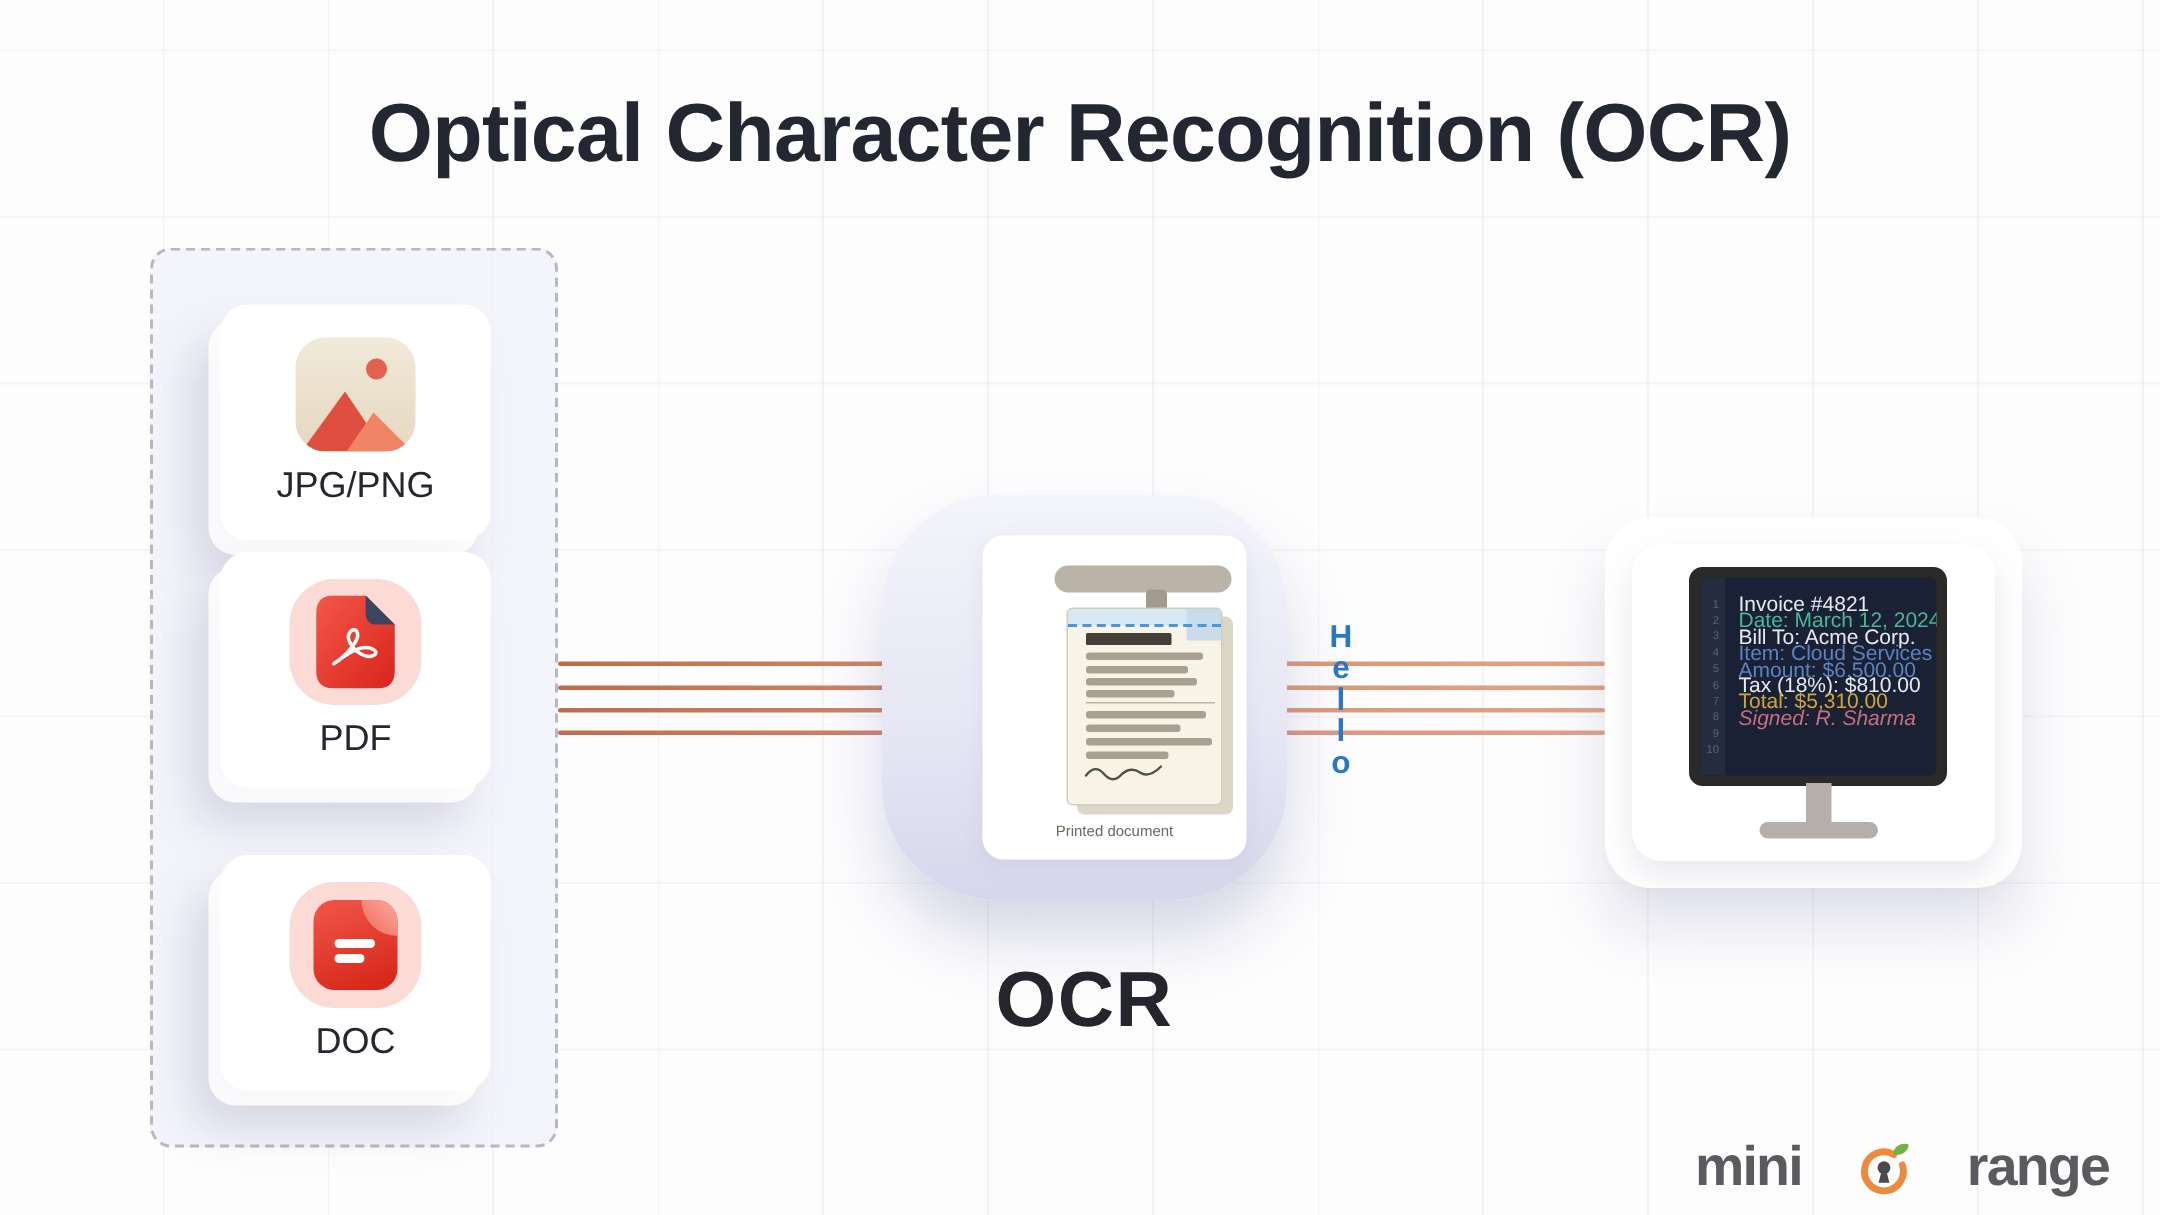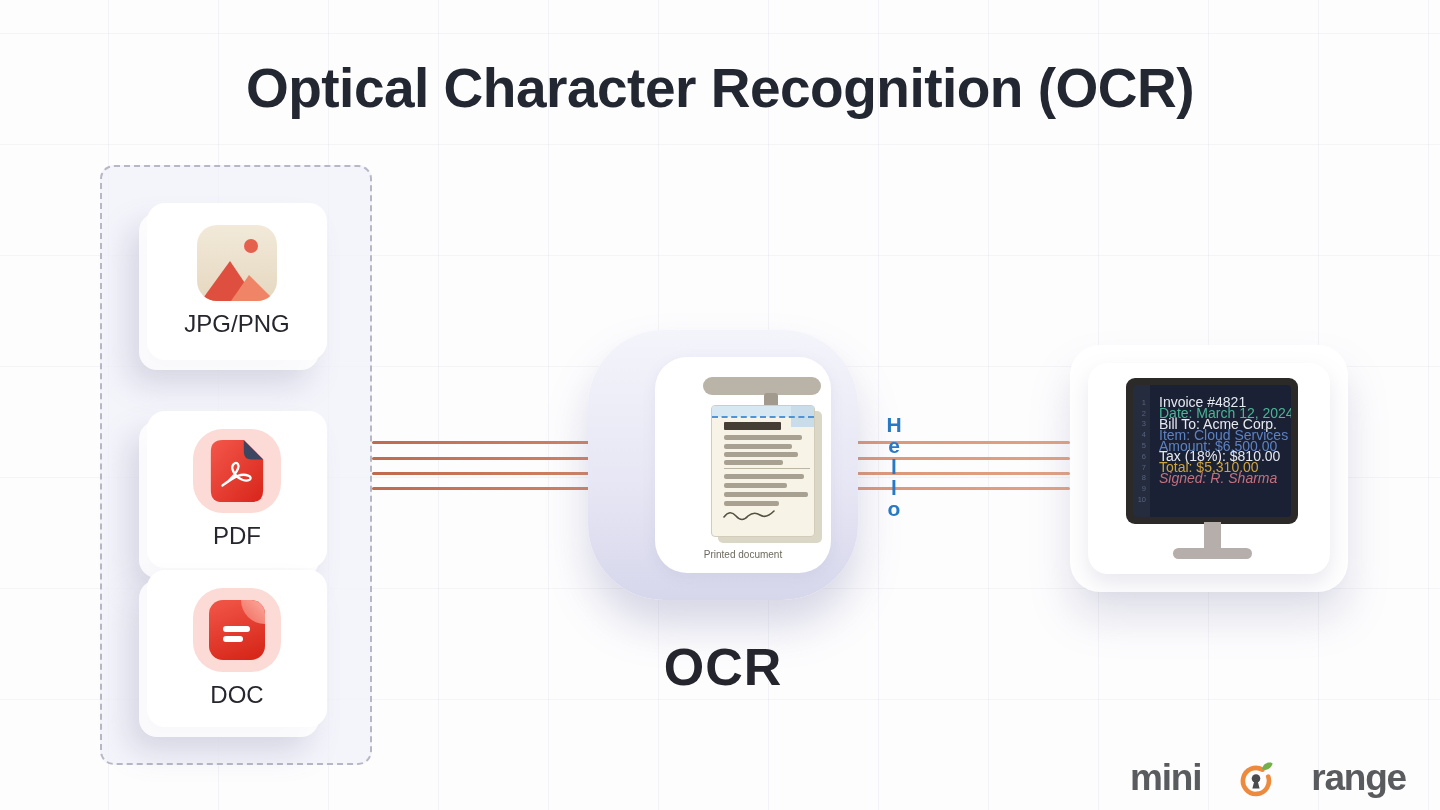"PDF" .card-pdf { top: 411px -> 368px }
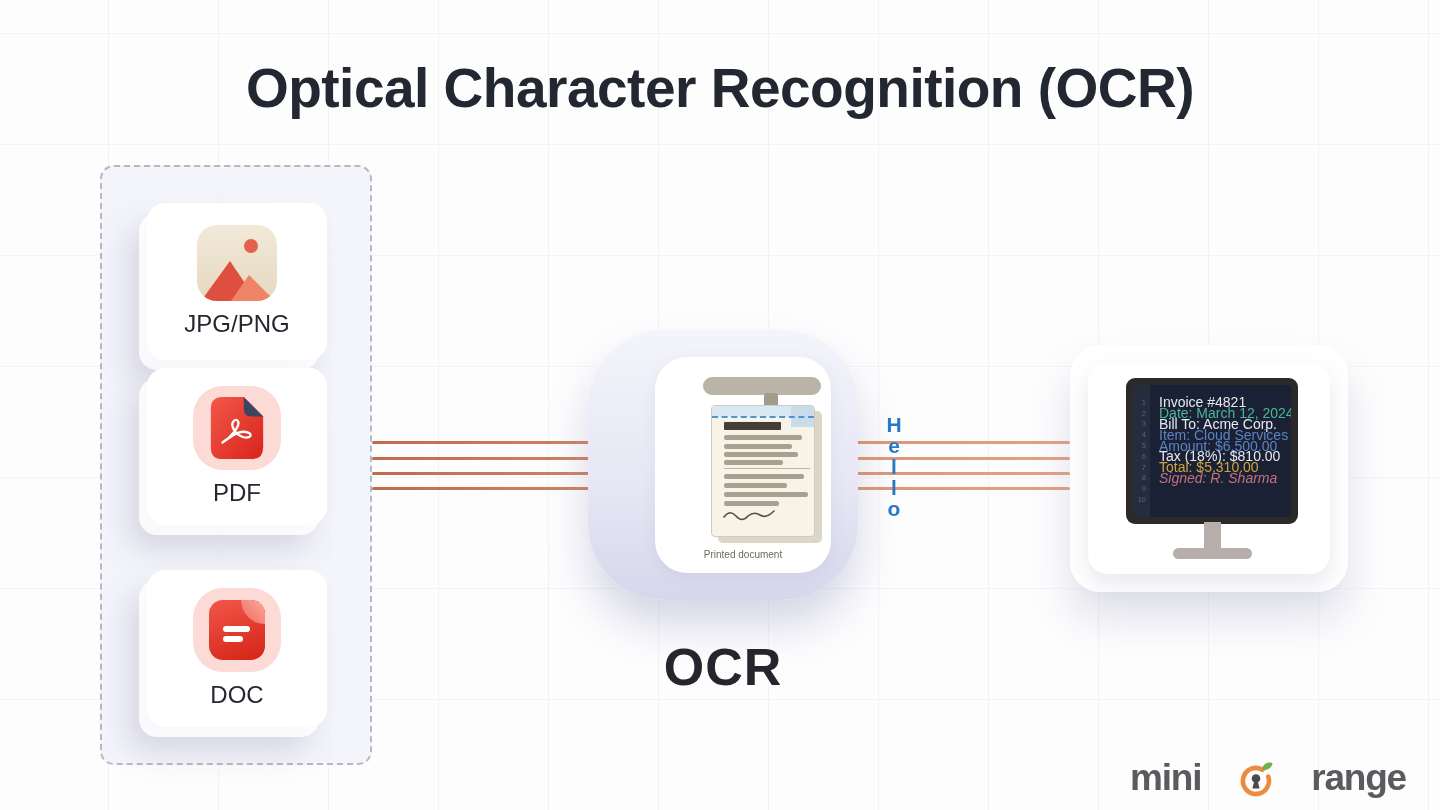"Printed document" .ocr-inner { border-radius: 32px -> 14px }
